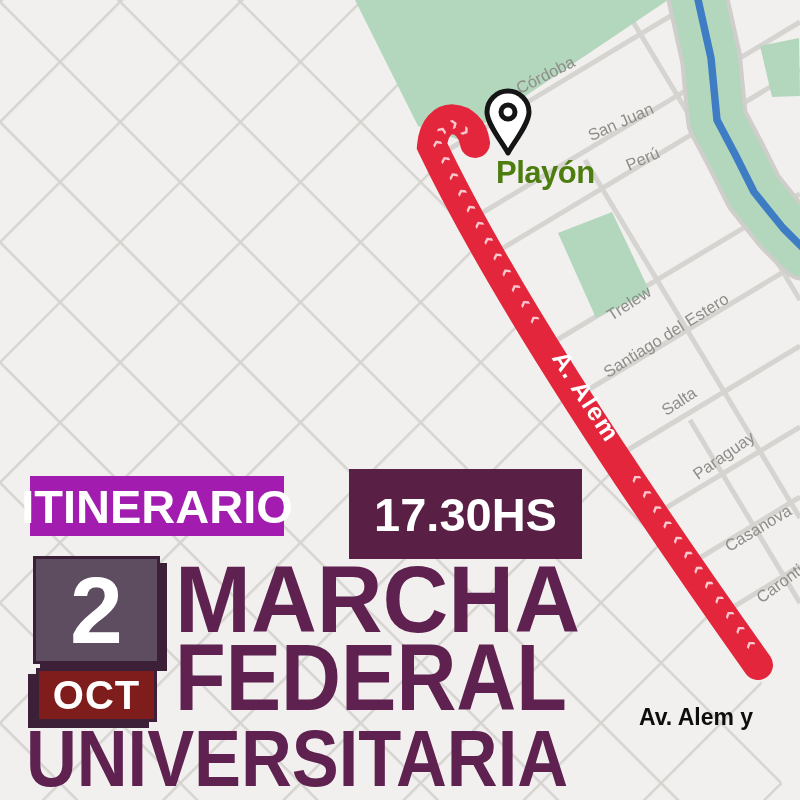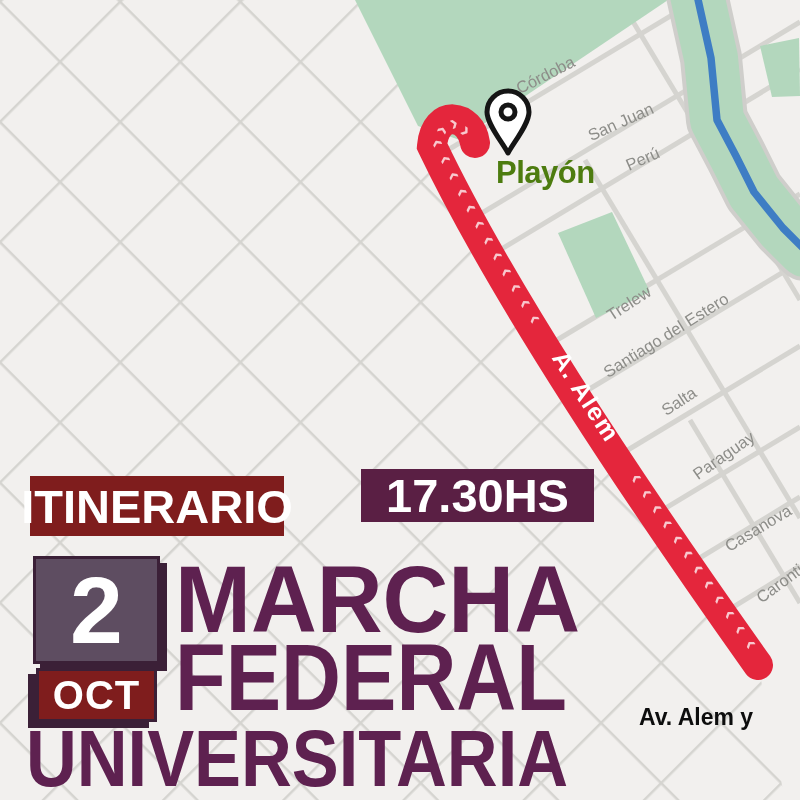"ITINERARIO" .box-itinerario { background: #7f1d1d -> #a21caf }
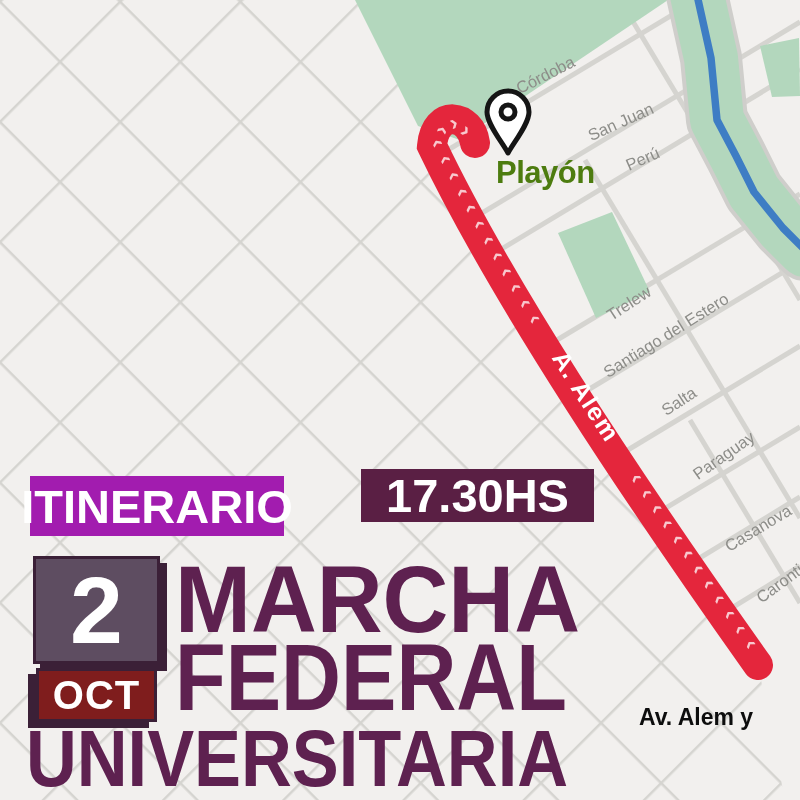"17.30HS" .box-time { height: 53px -> 90px; margin-left: 12px -> none }
